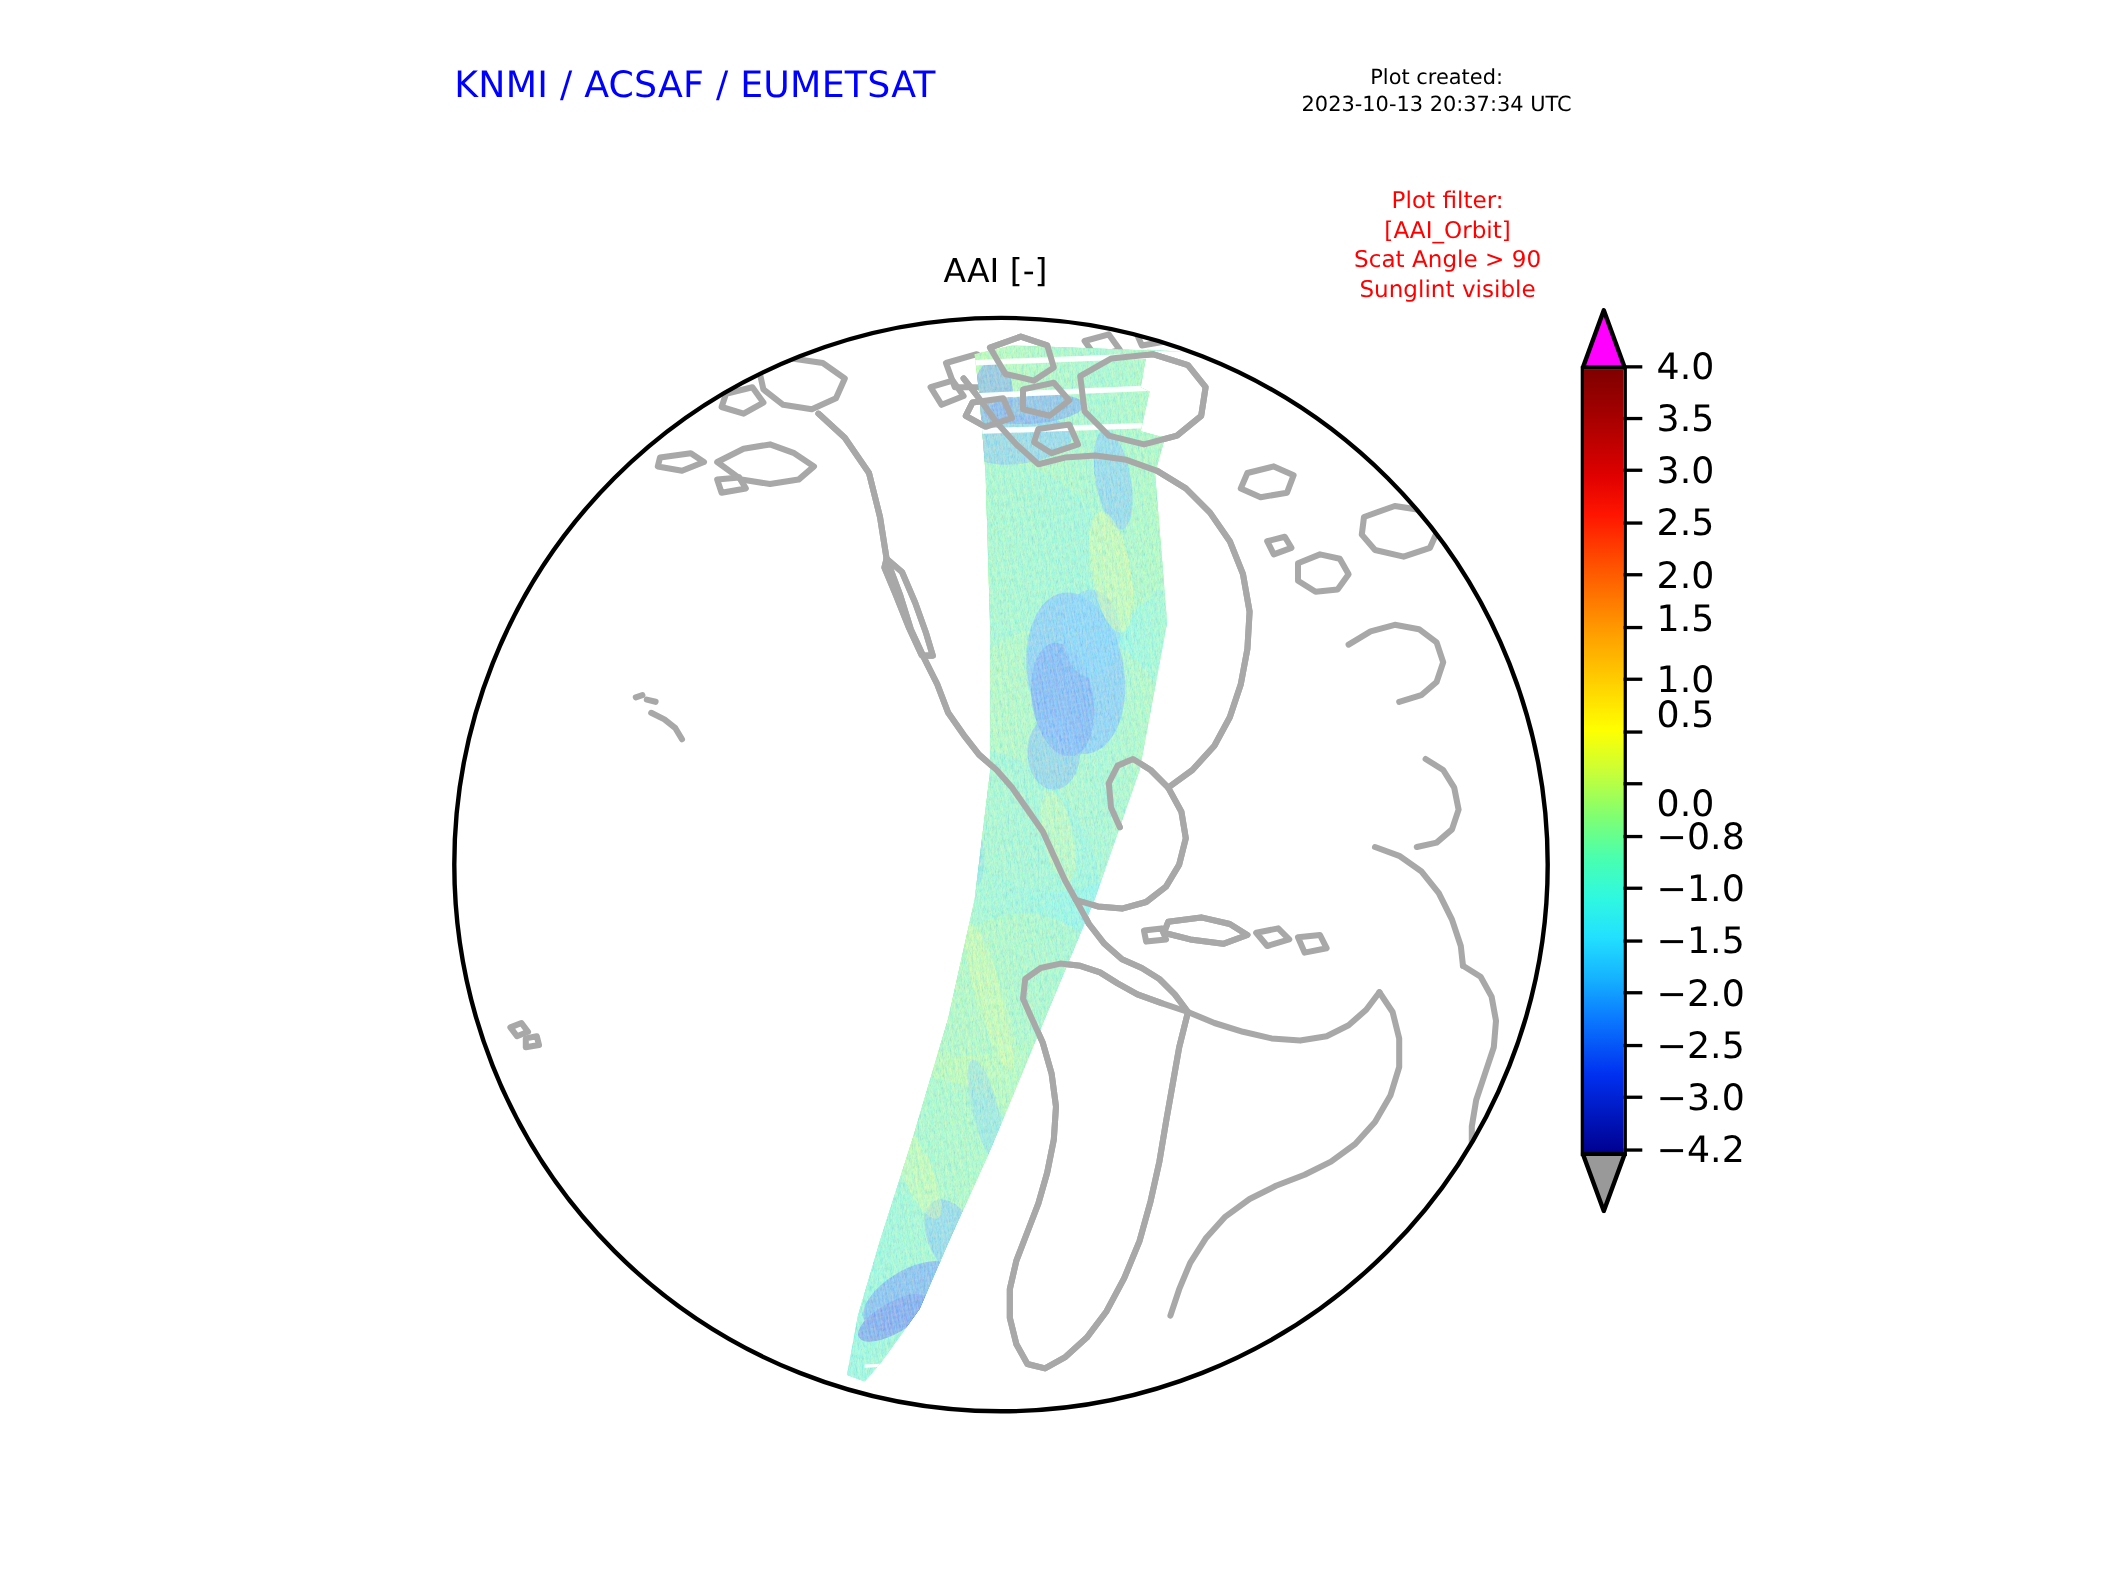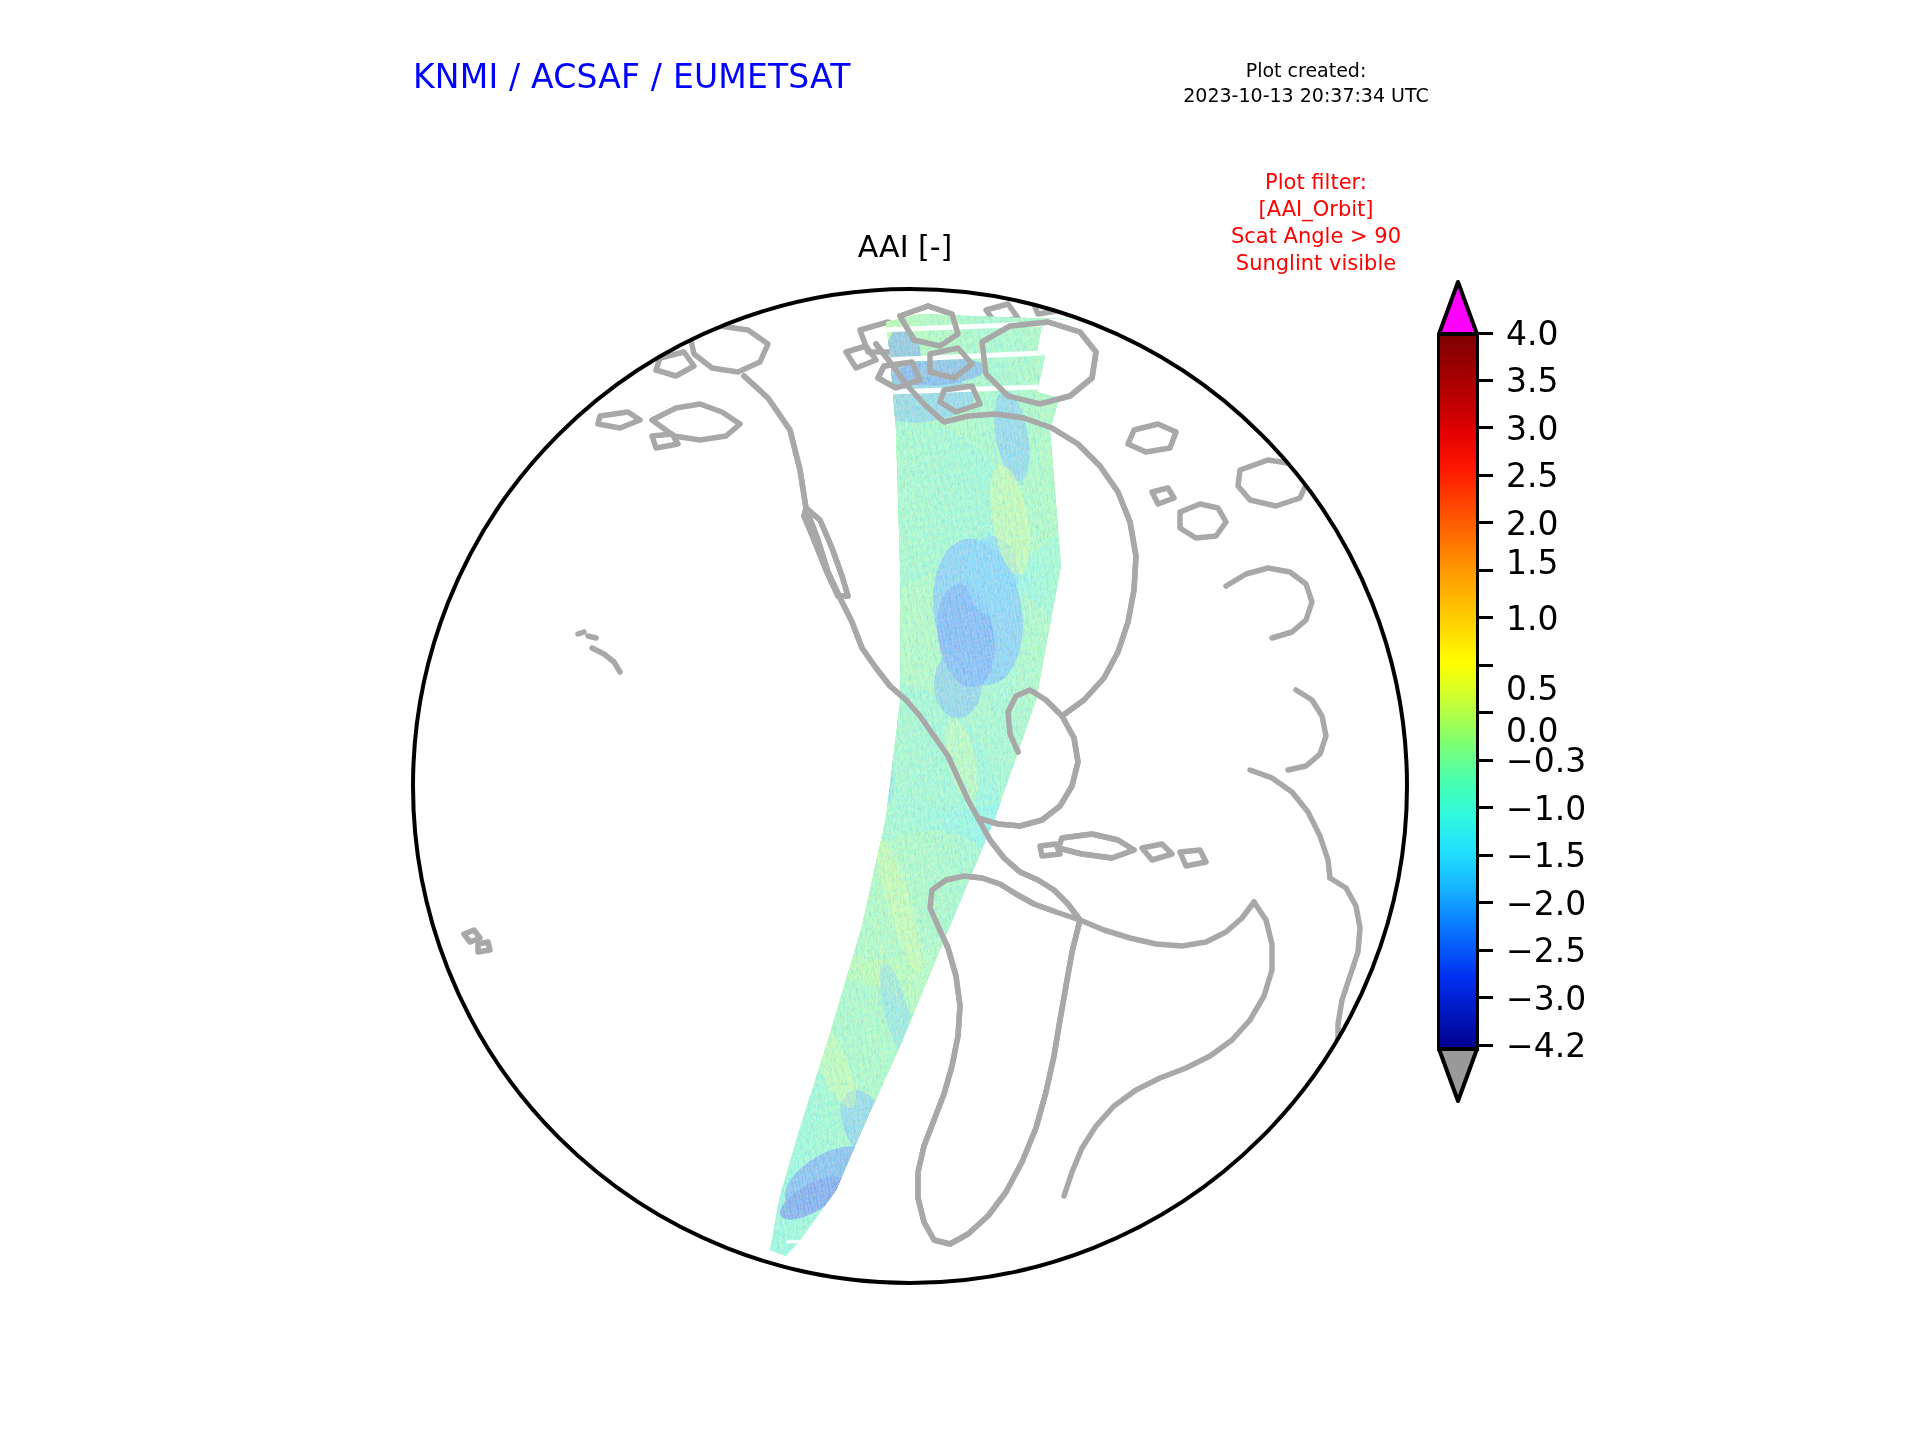"0.5" div.cb-label { top: 408px -> 369px }
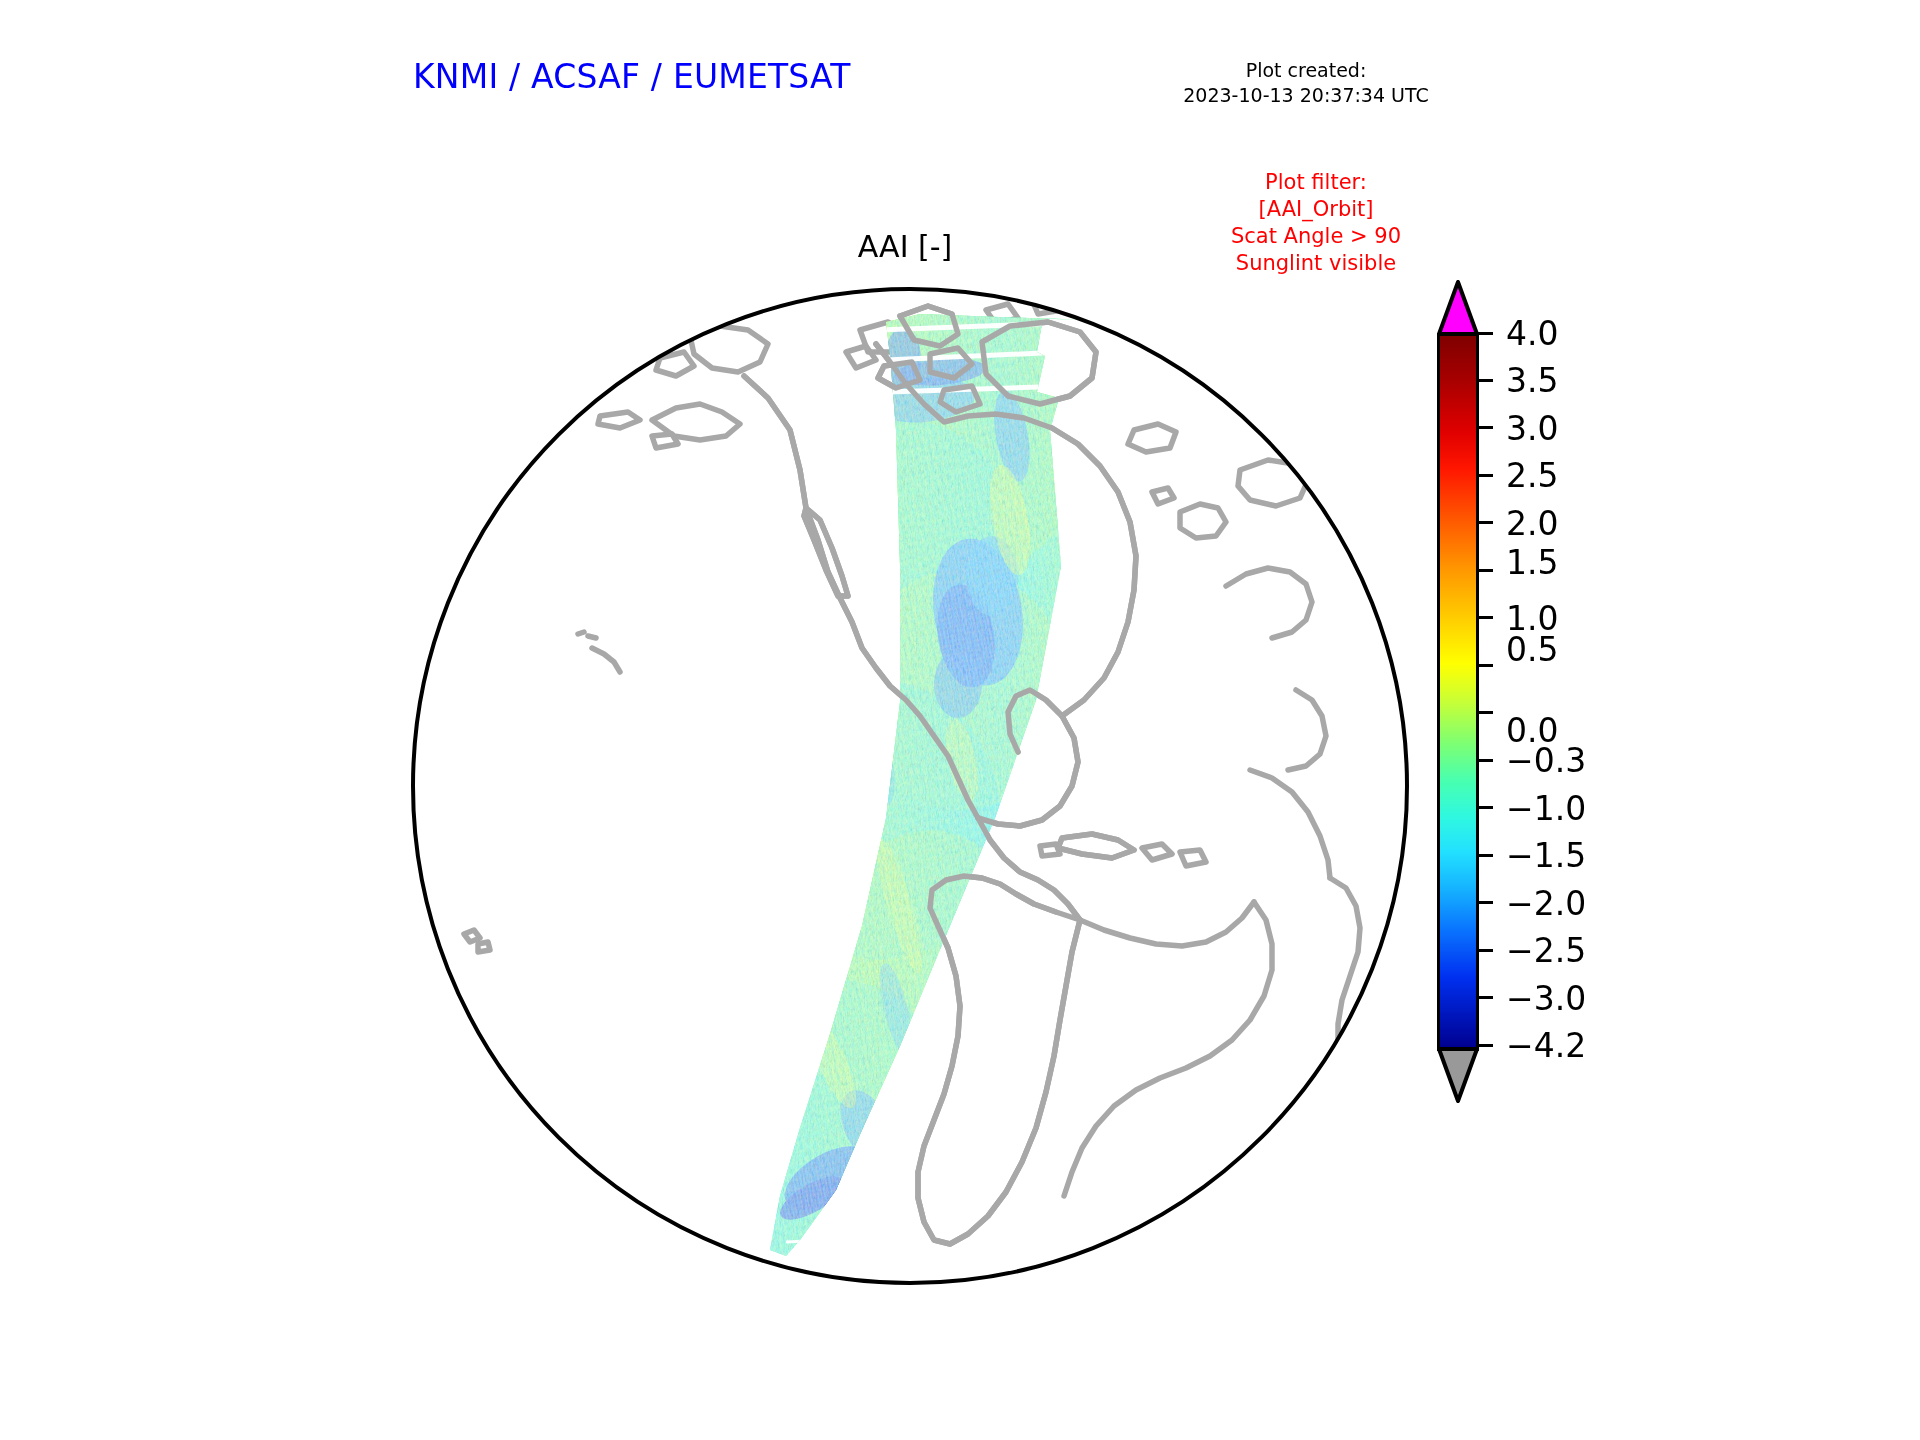"−0.3" div.cb-label { text: 0.3 -> 0.8 }
